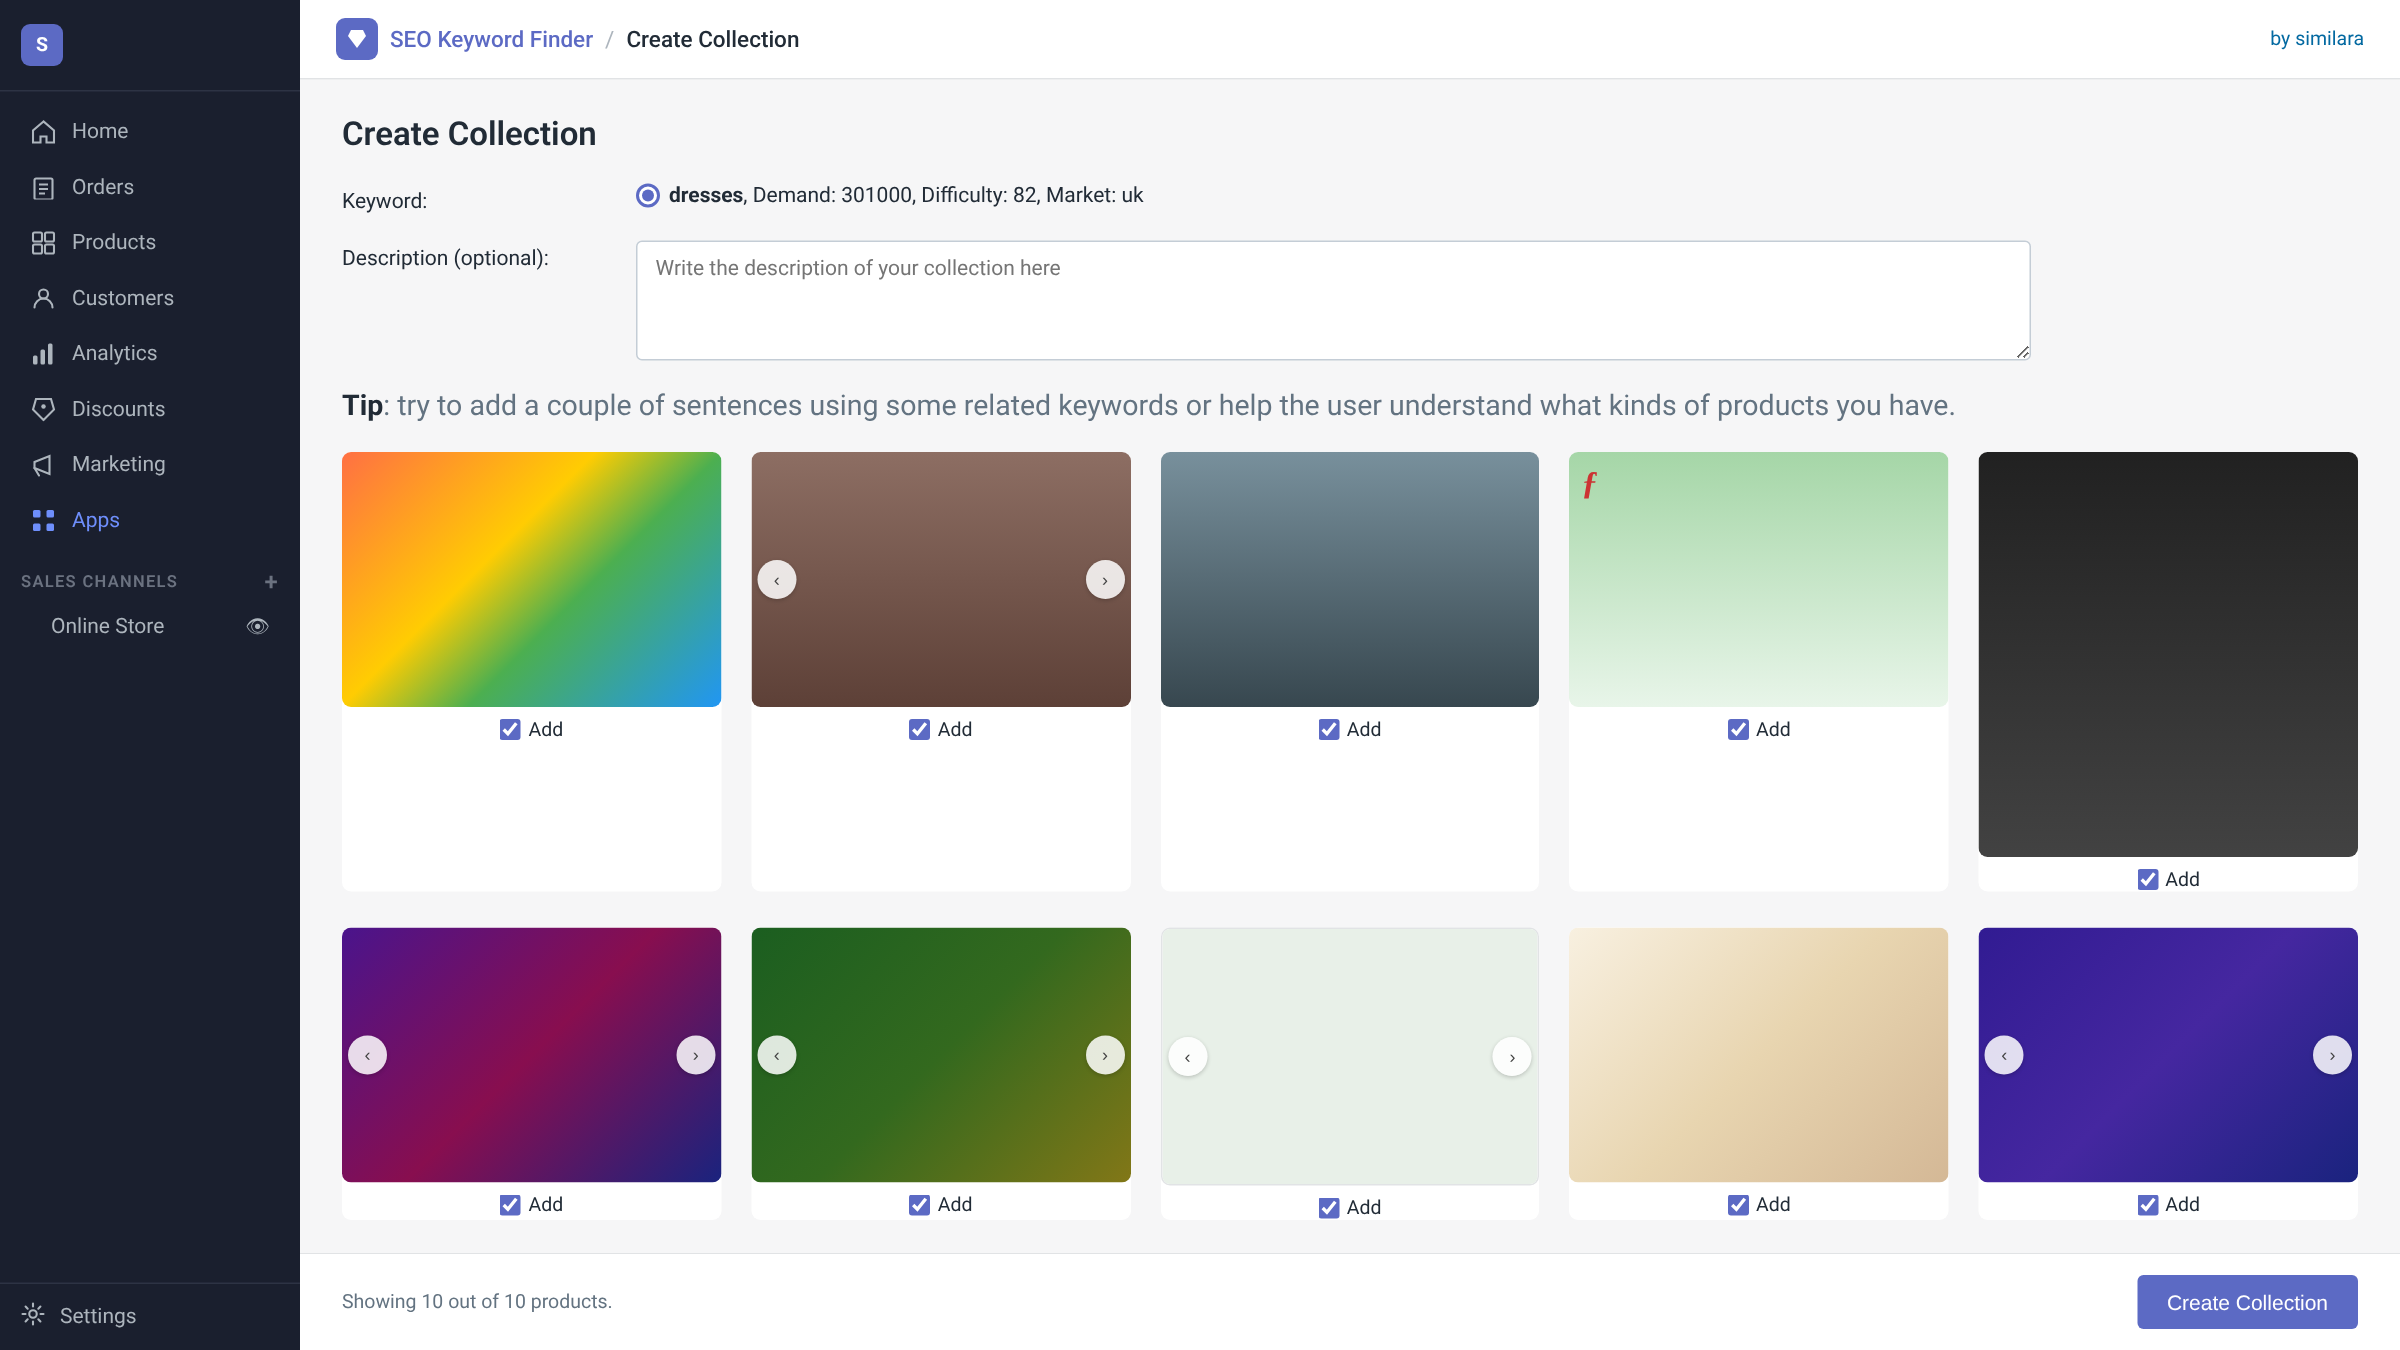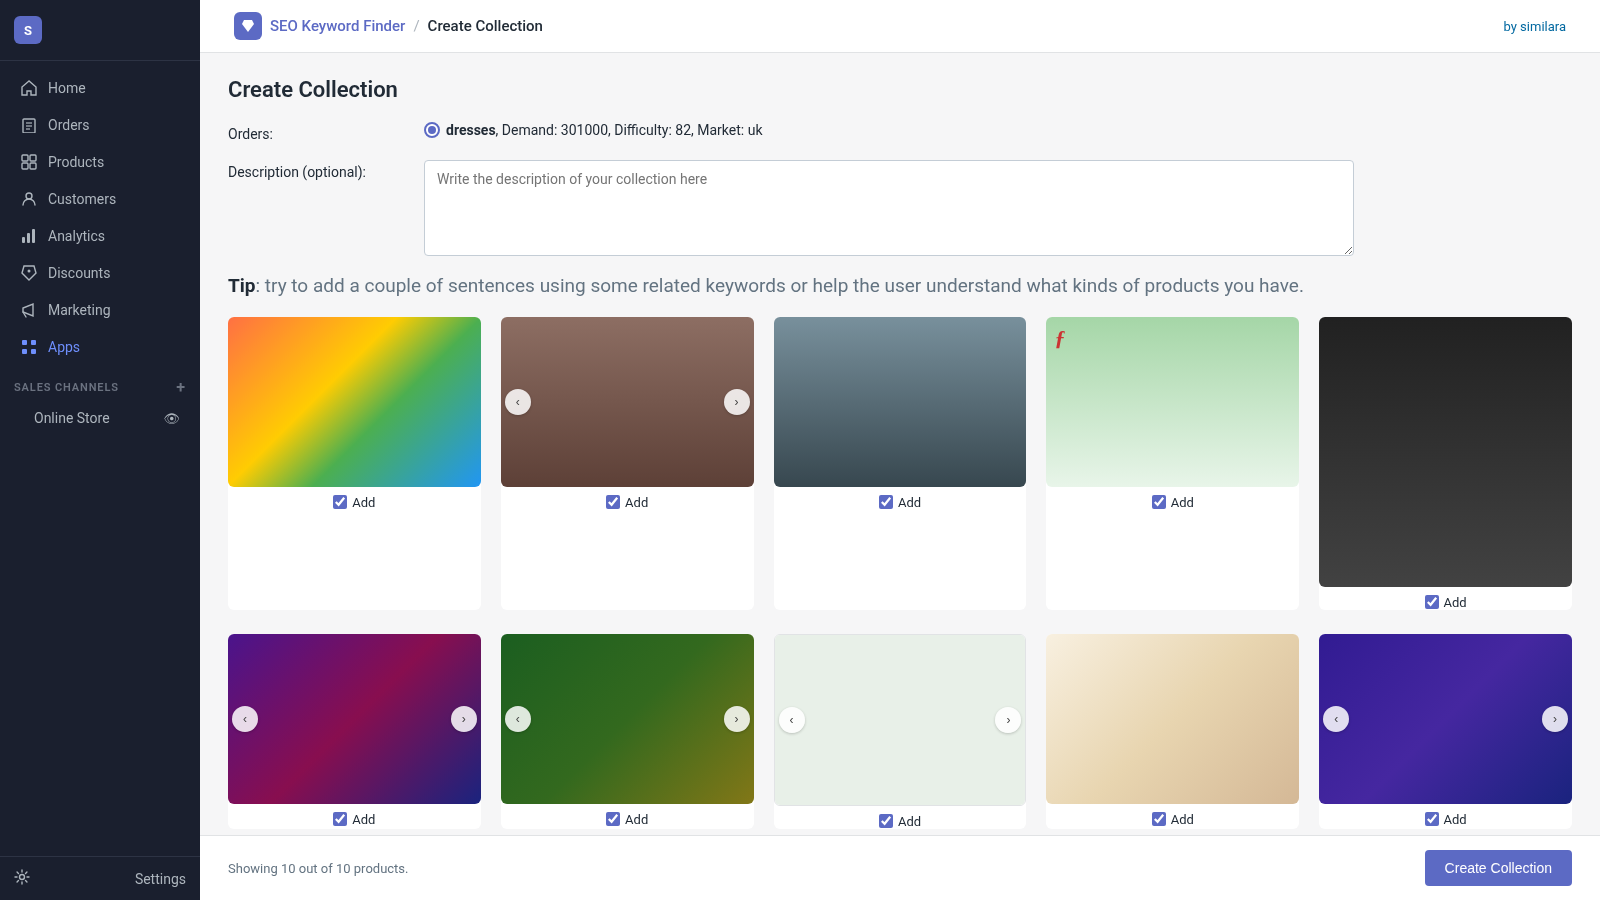"SEO Keyword Finder" #topbar { padding: 12px 34px -> 12px 24px }
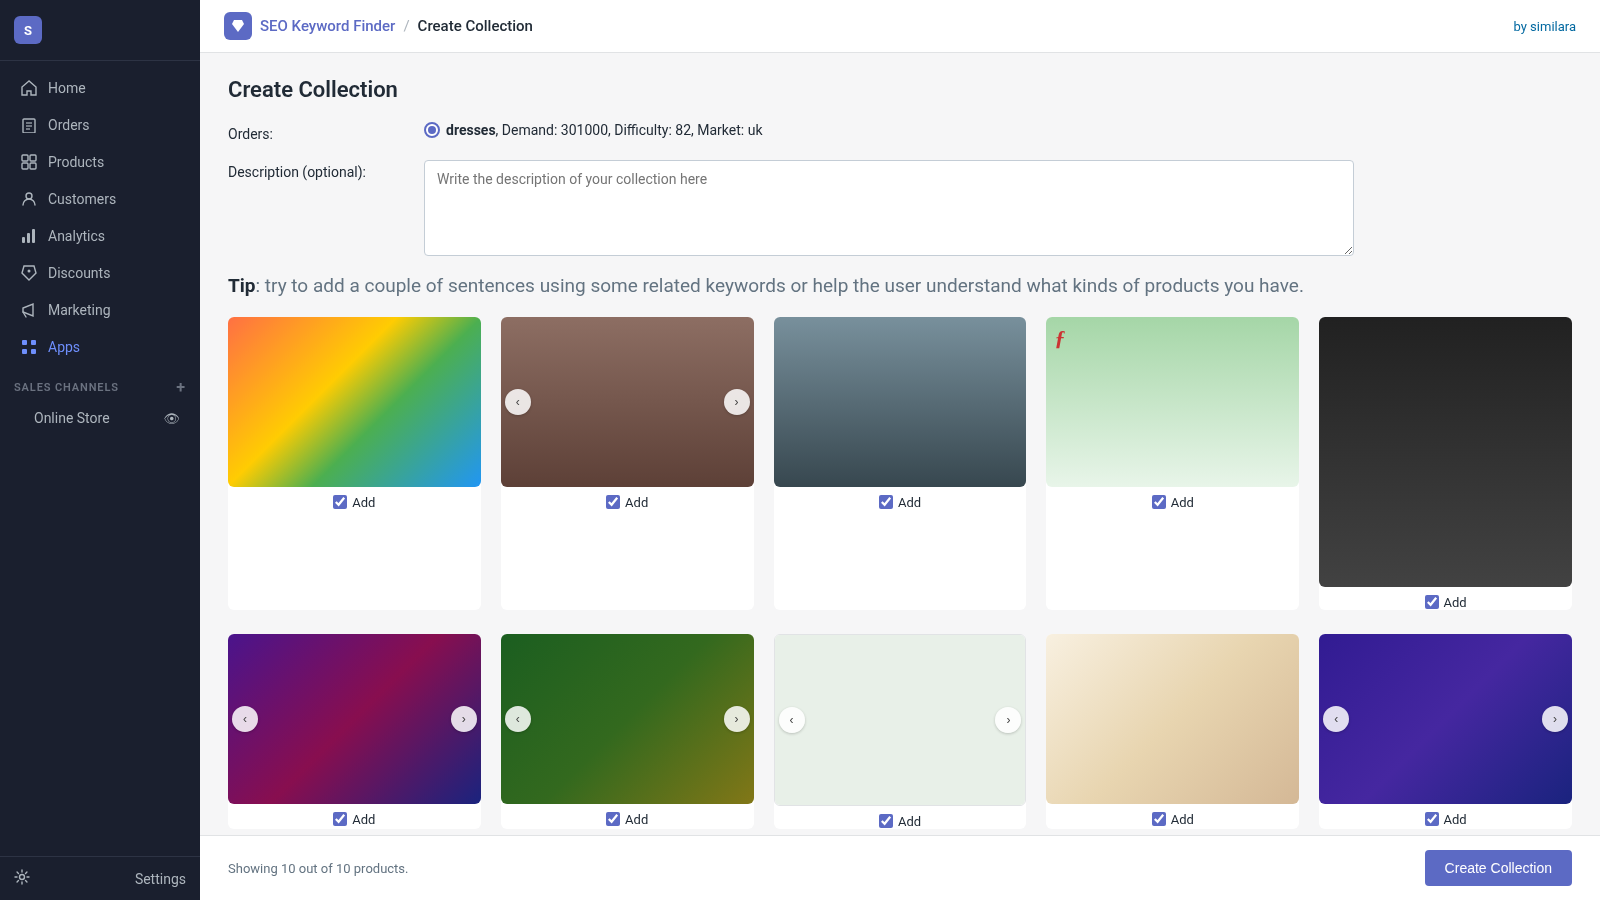"Orders:" div.form-label { text: Orders -> Keyword }
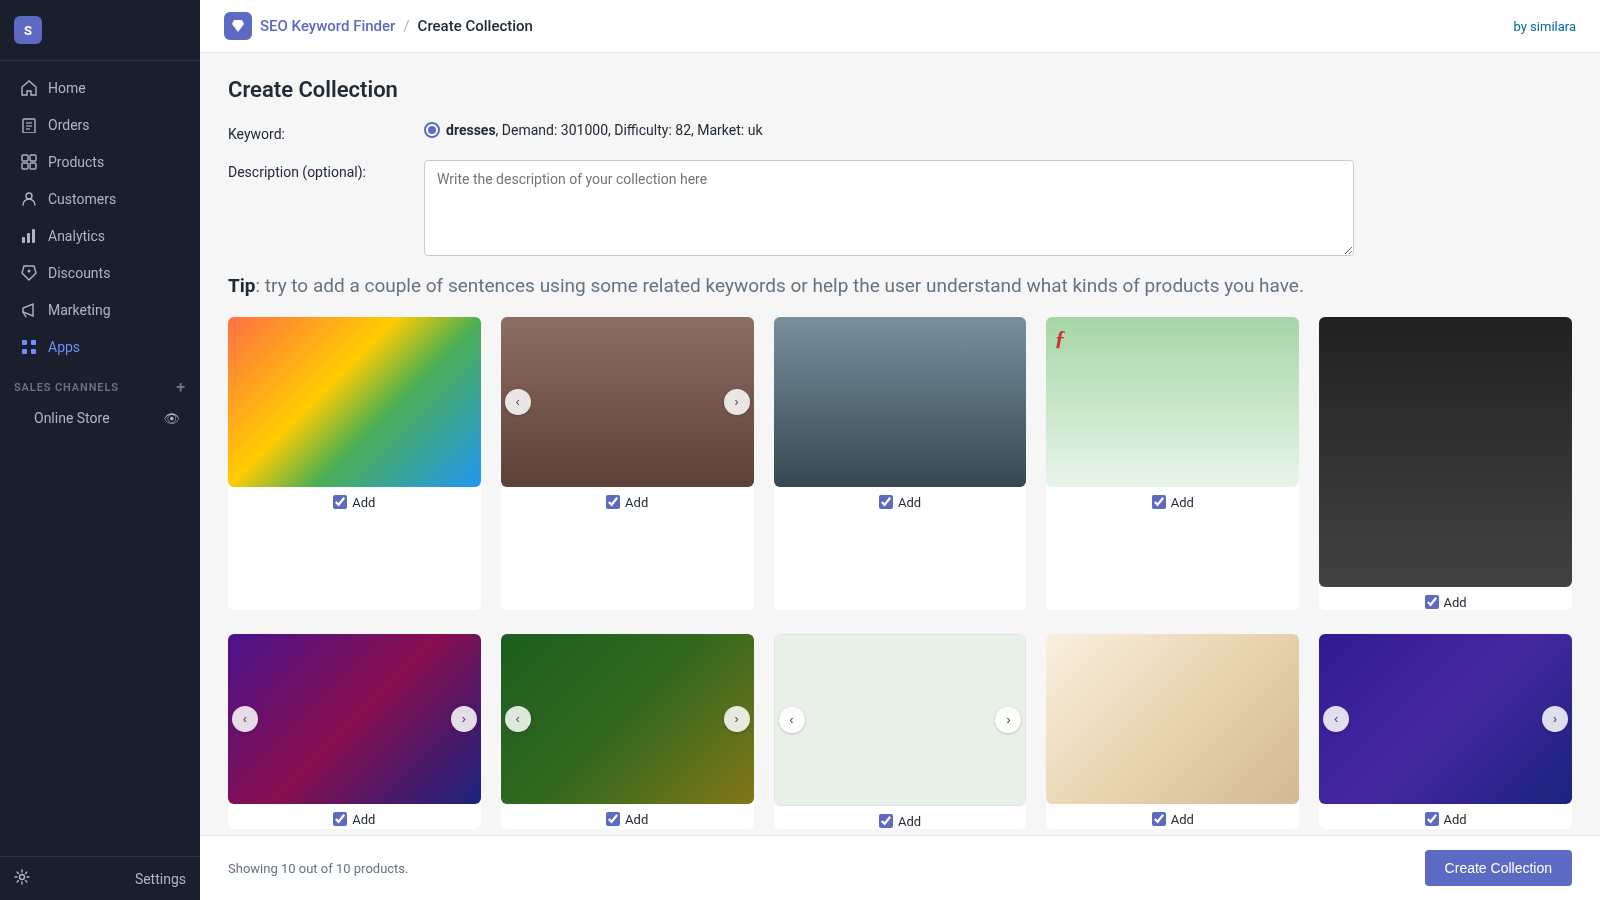"Write the description of your" .description-textarea { height: 96px -> 80px }
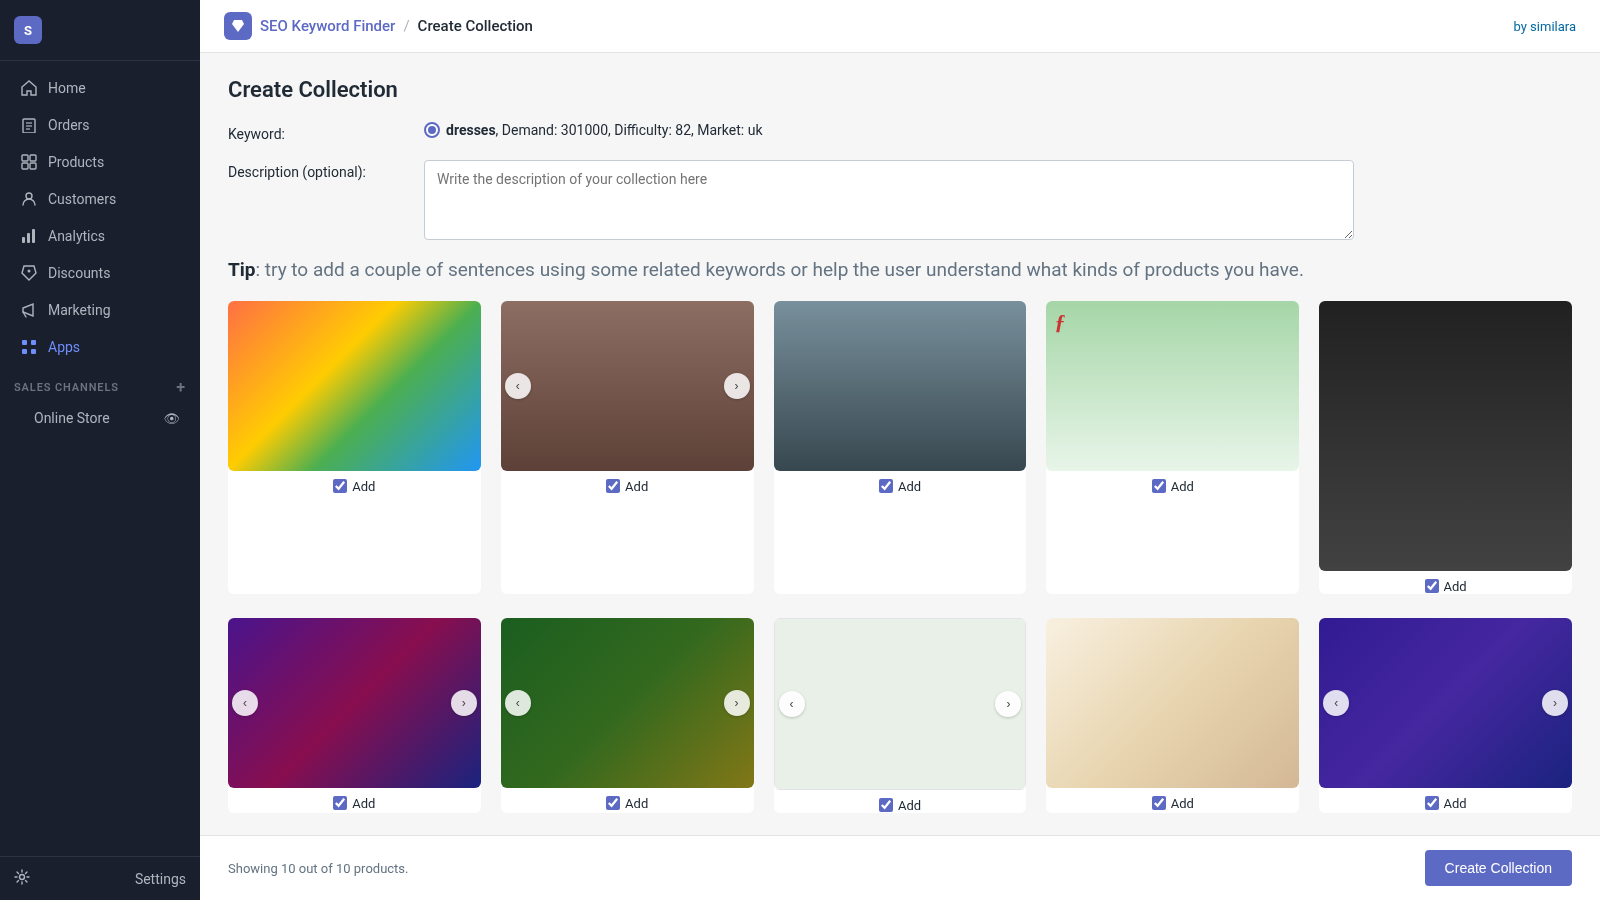"Settings" .sidebar-settings { justify-content: space-between -> none }
